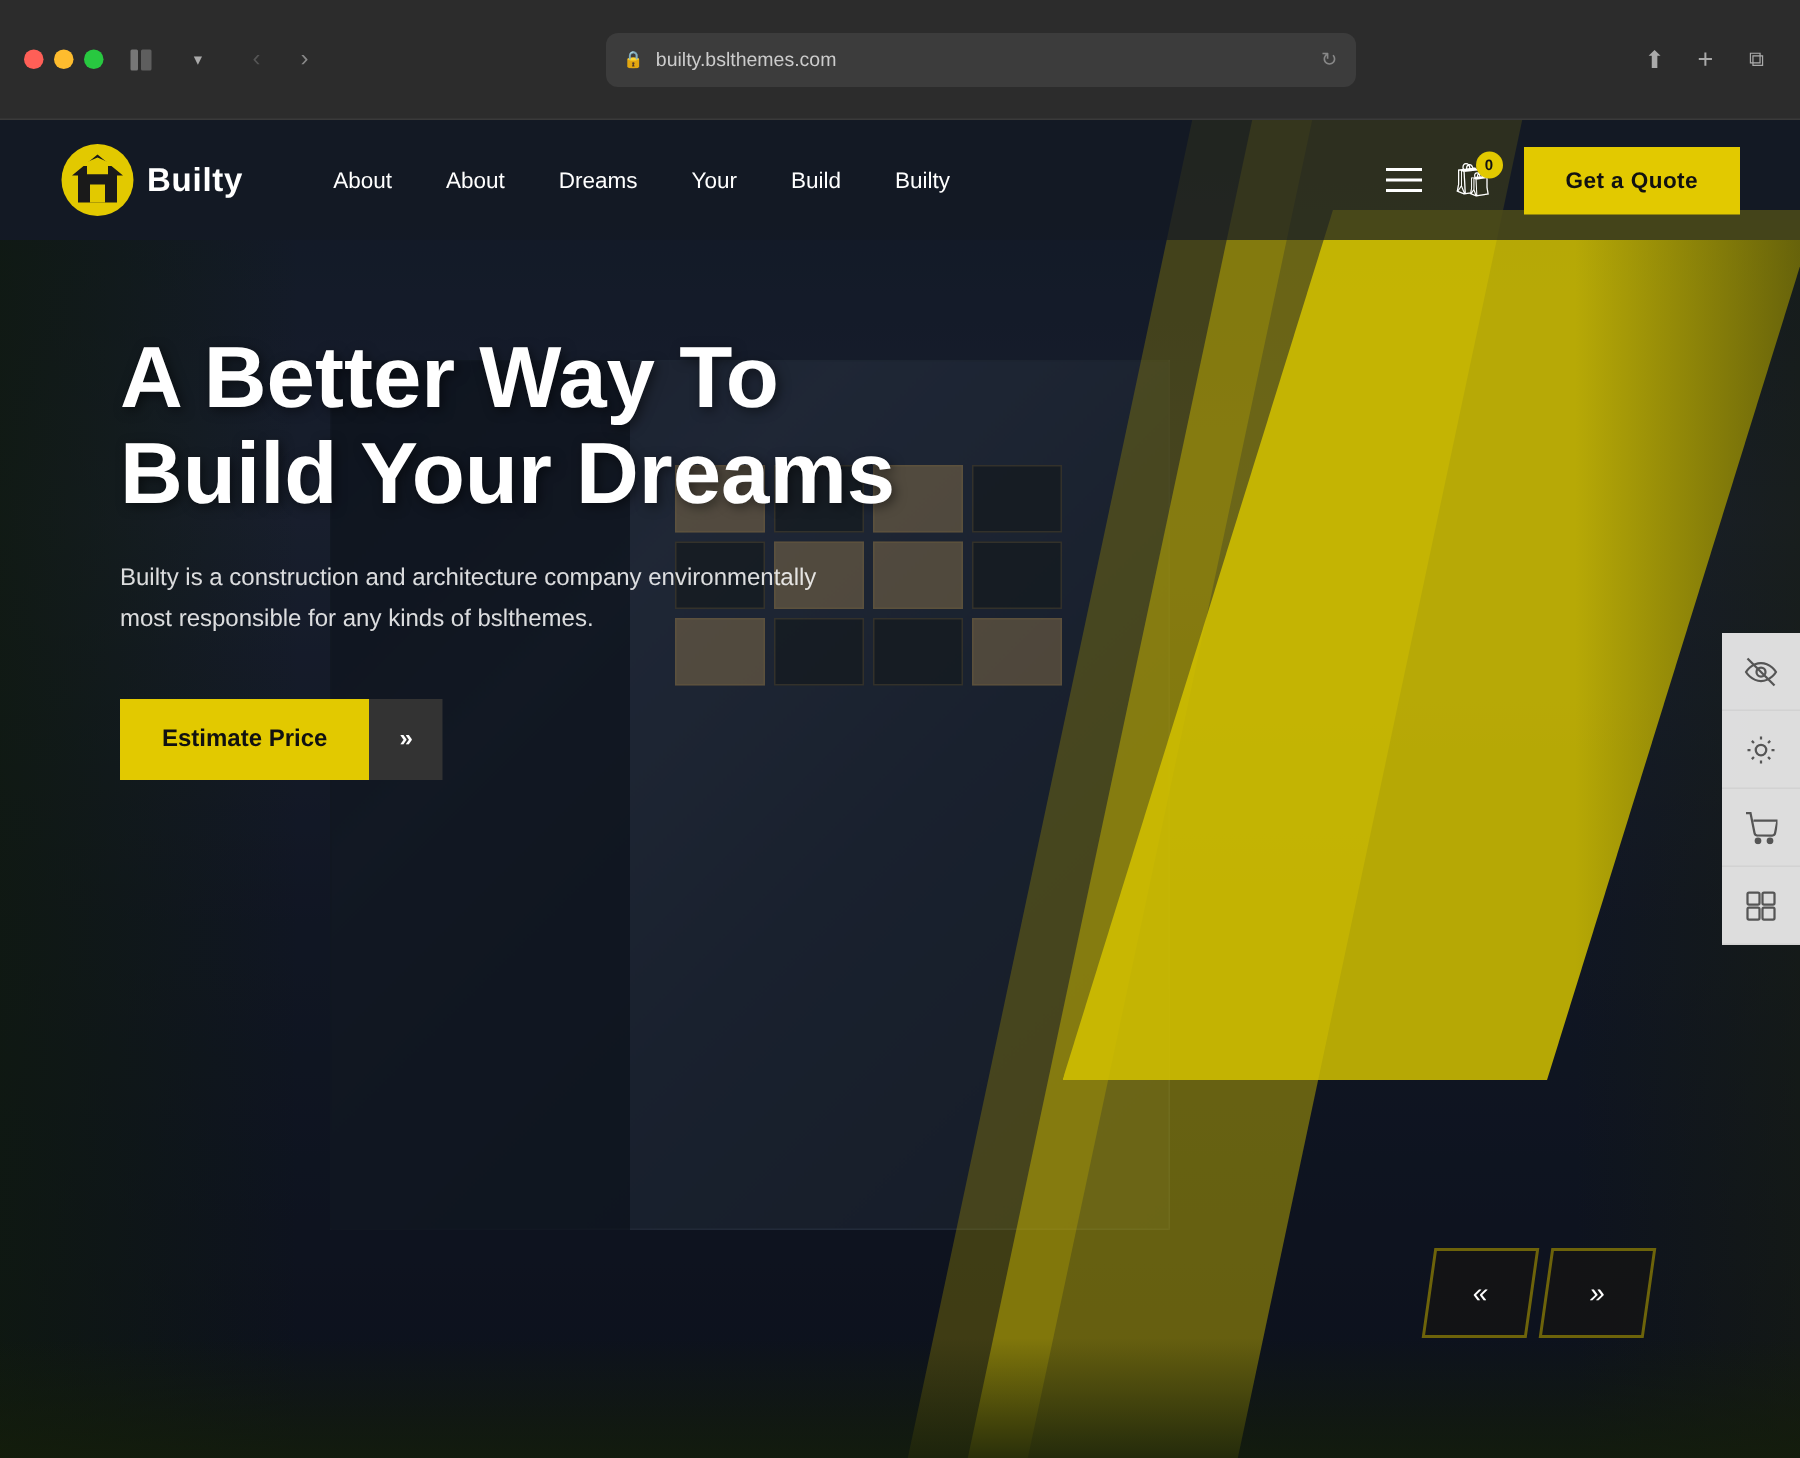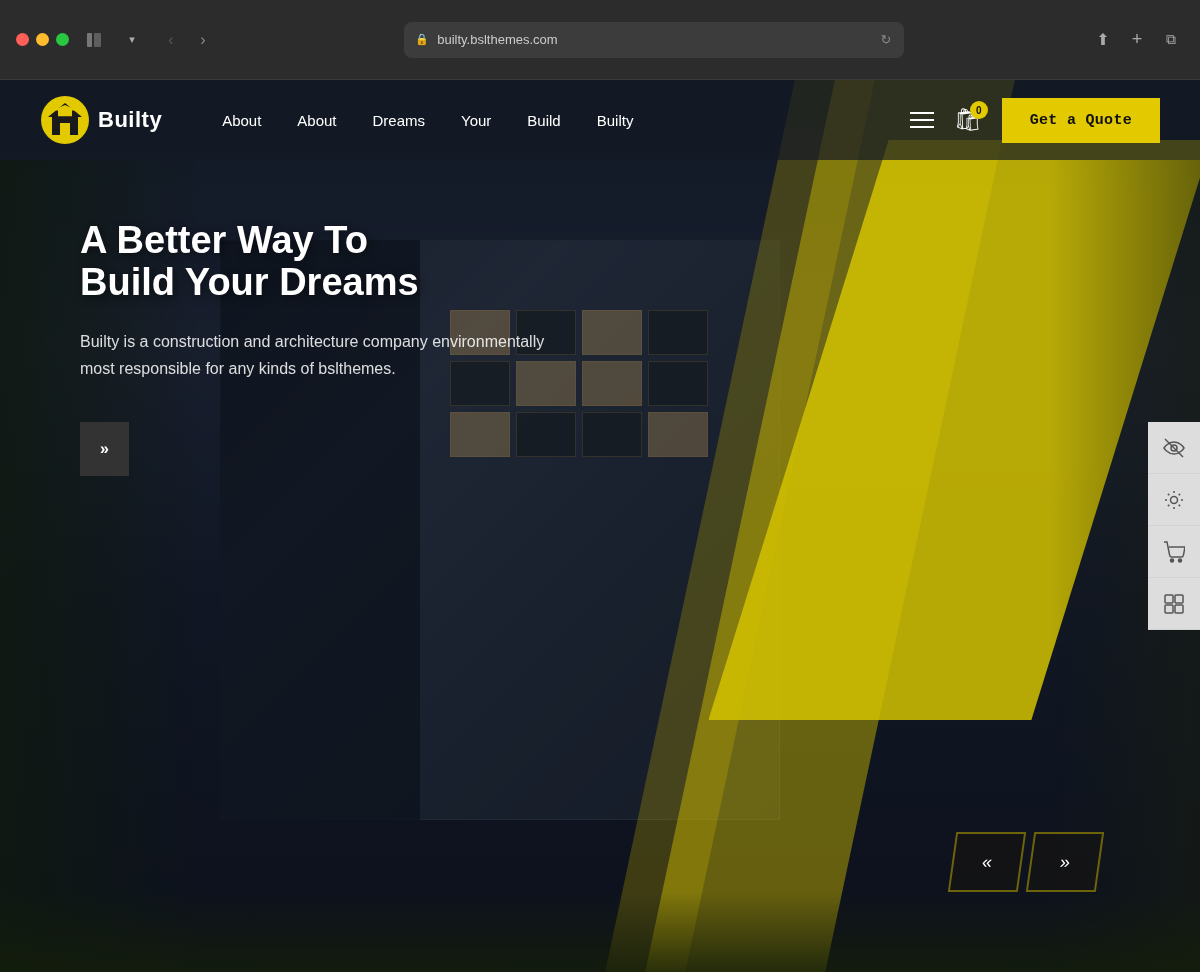"Get a Quote" .quote-btn { font-family: Liberation Mono, monospace -> none }
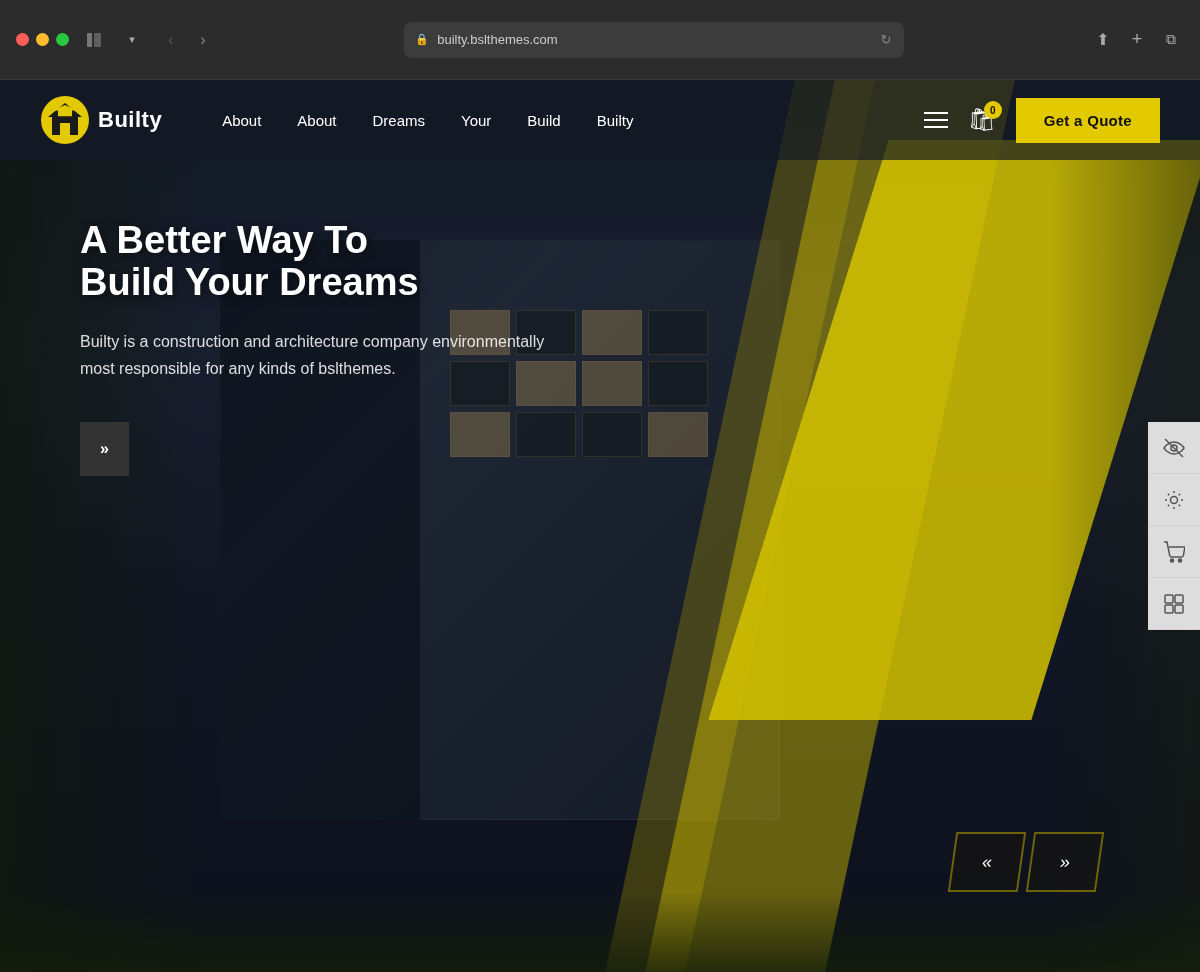"A Better Way To" .hero-title { font-size: 38px -> 58px }
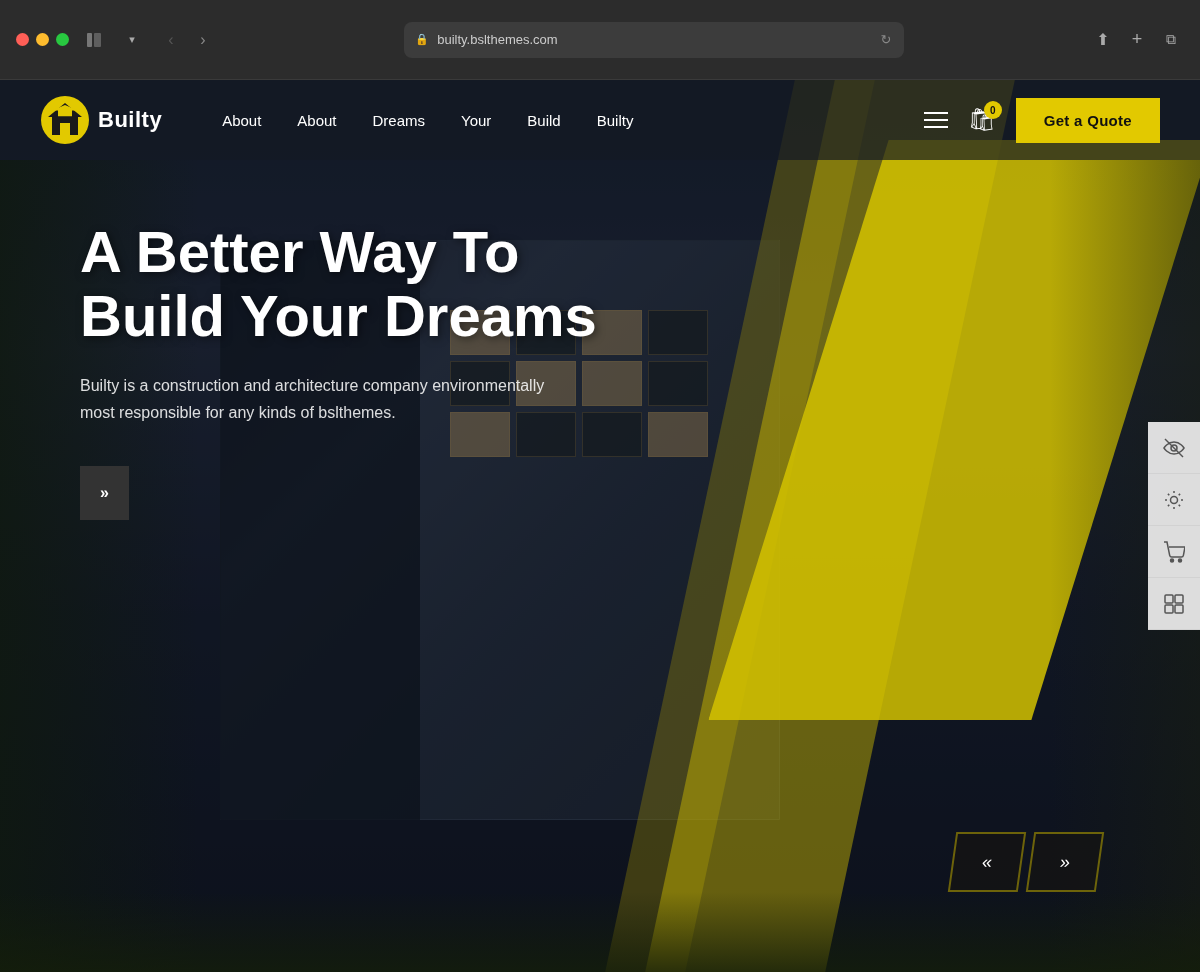"Estimate Price" span.estimate-btn-text { html: none -> <span>Estimate Price</span> }
